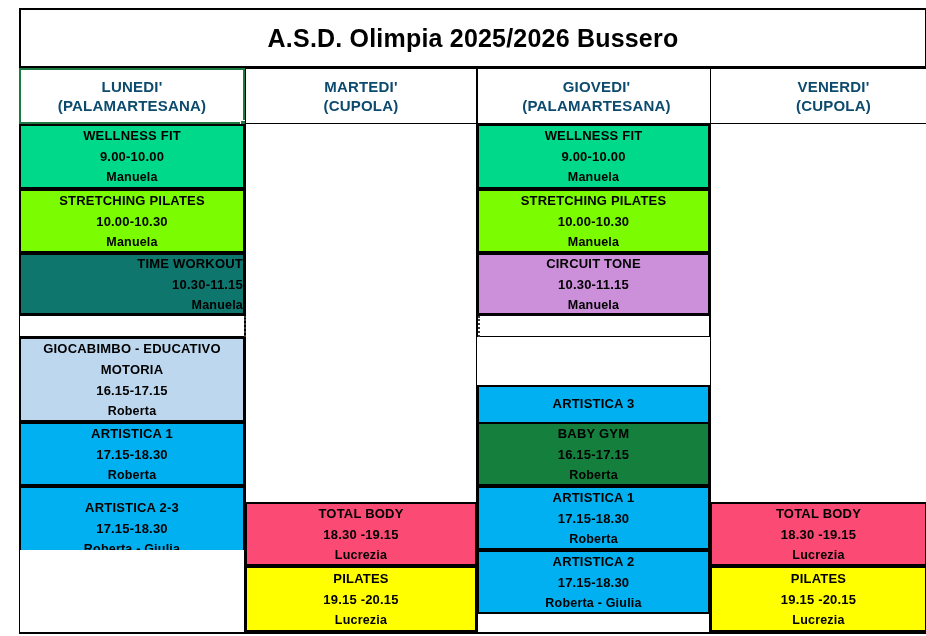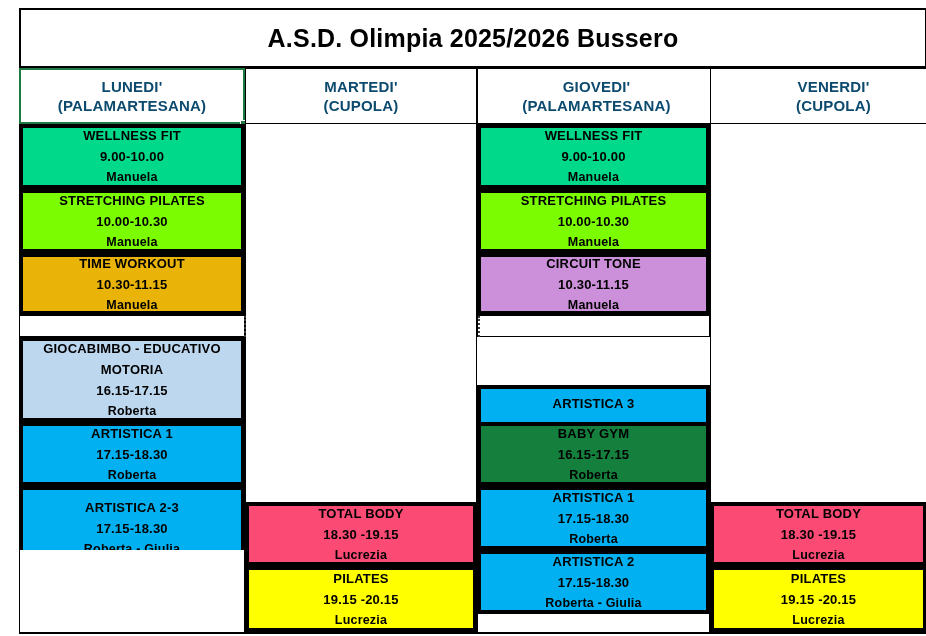"WELLNESS FIT" .blk { border: 4px solid #000000 -> 2px solid #000000 }
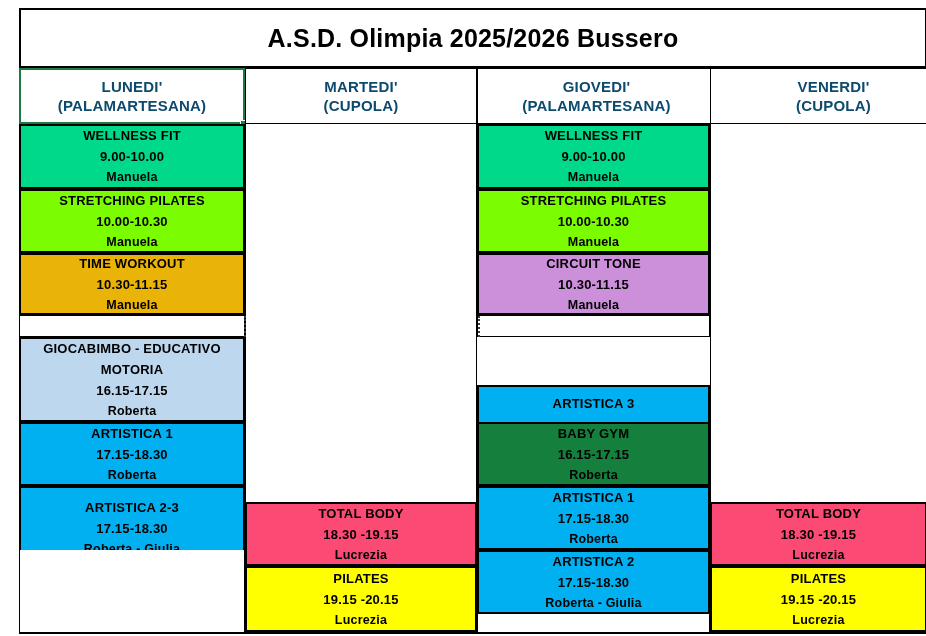"TIME WORKOUT" div.blk { align-items: none -> flex-end; background: #eab308 -> #0f766e }
